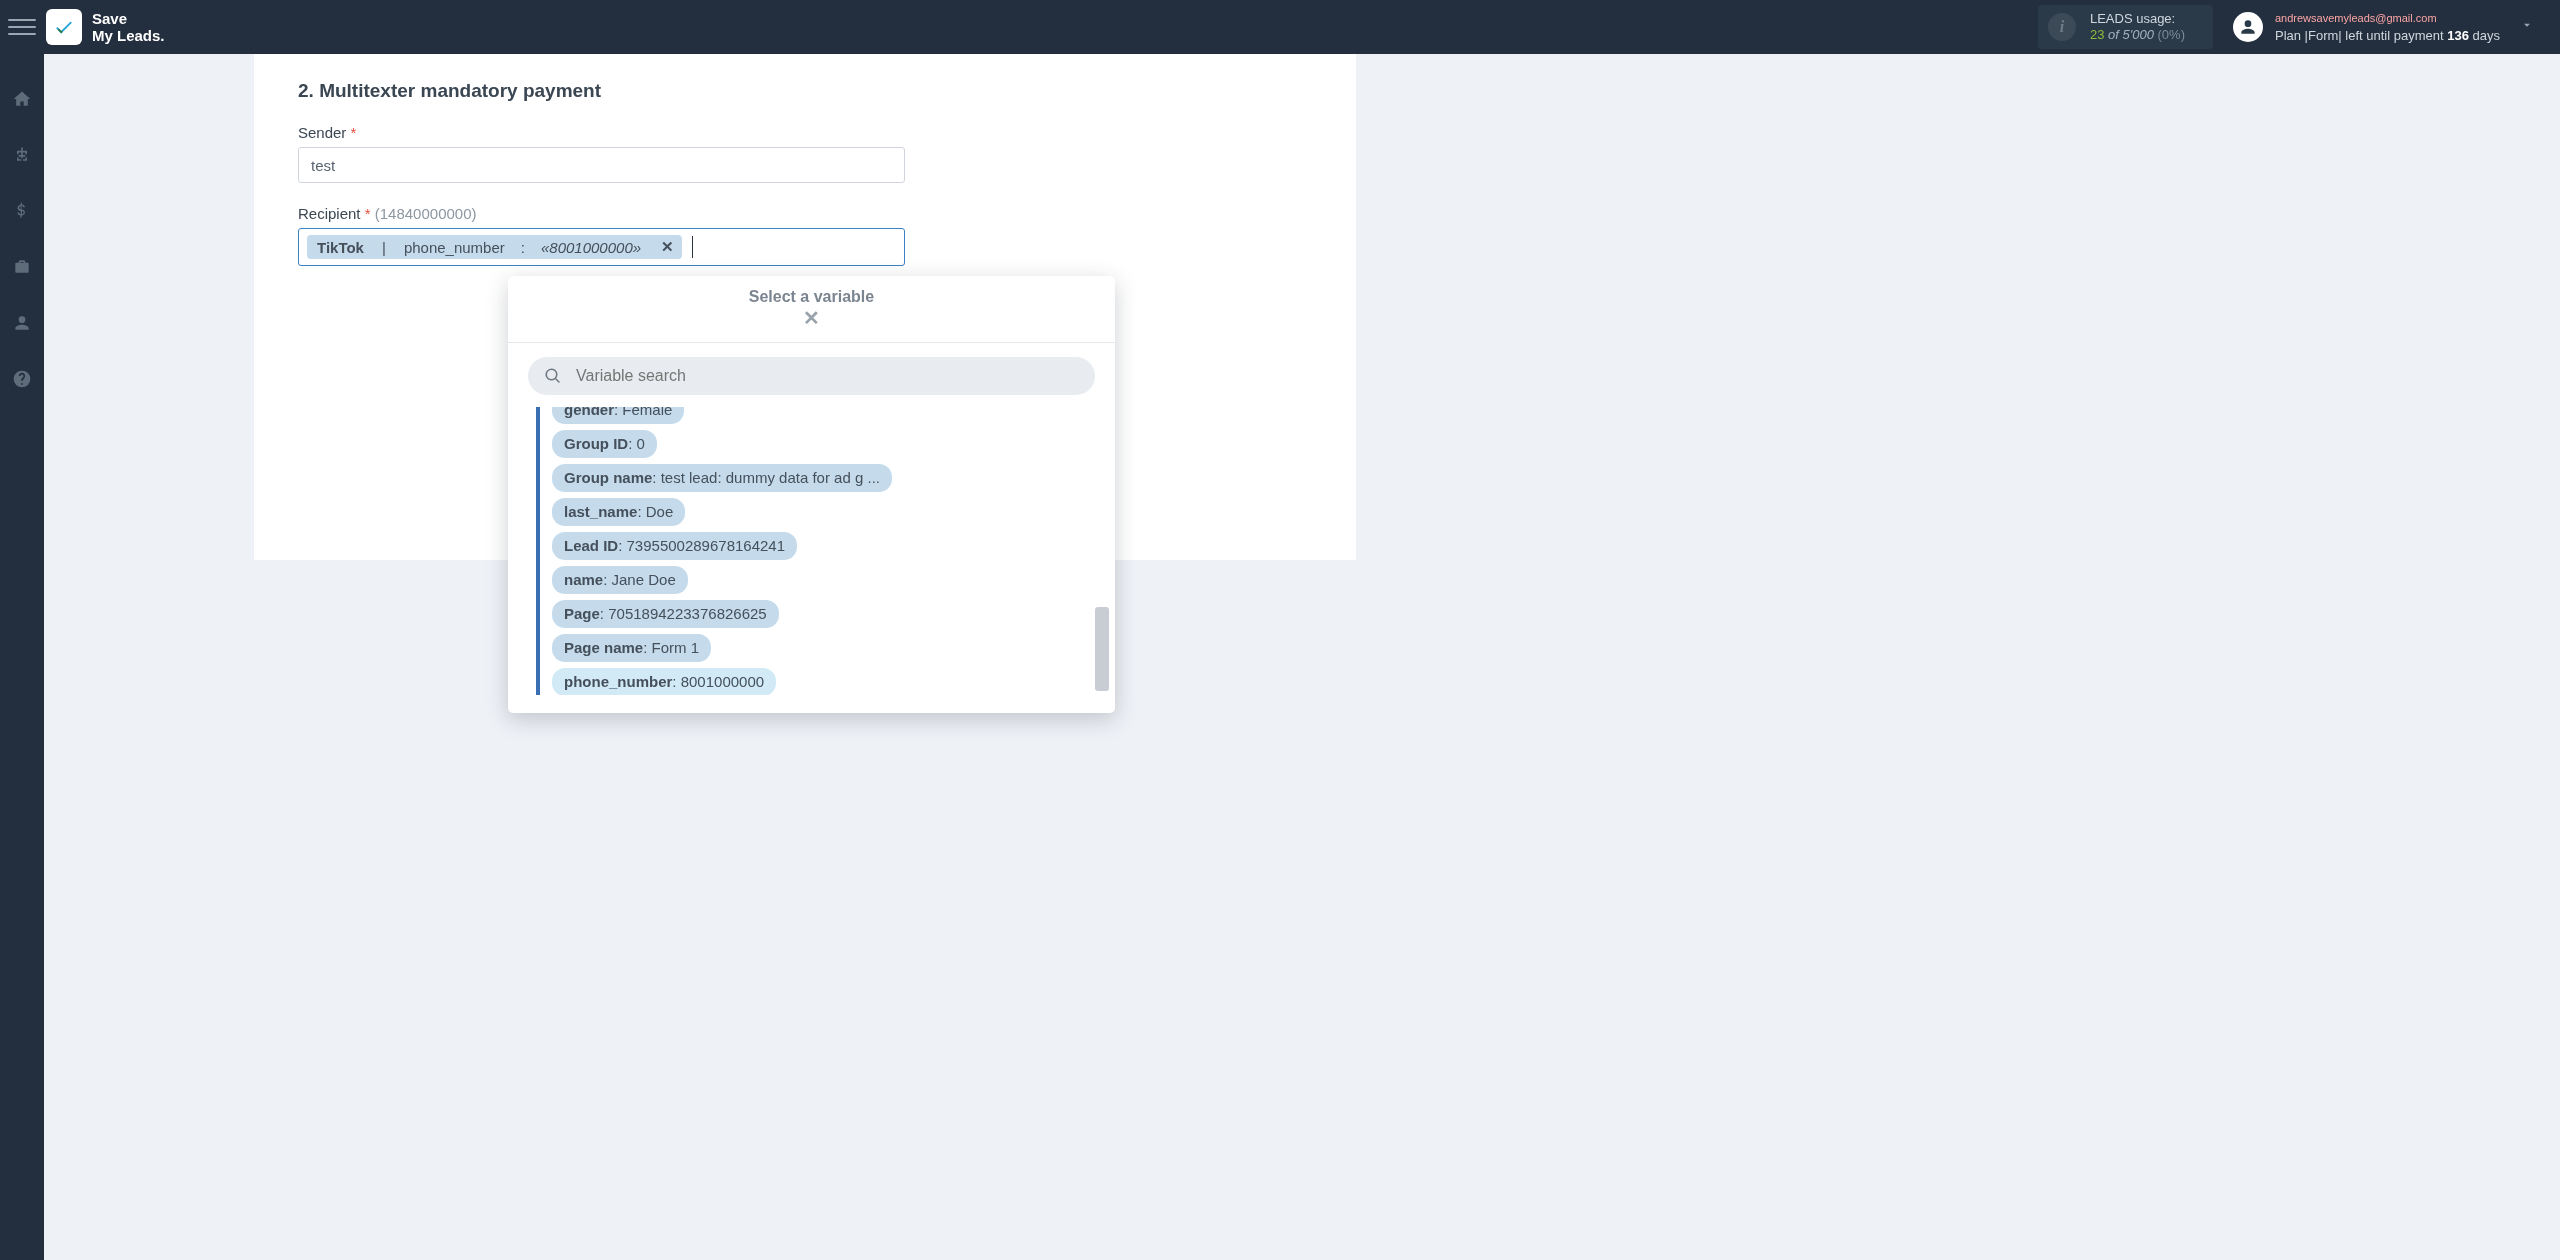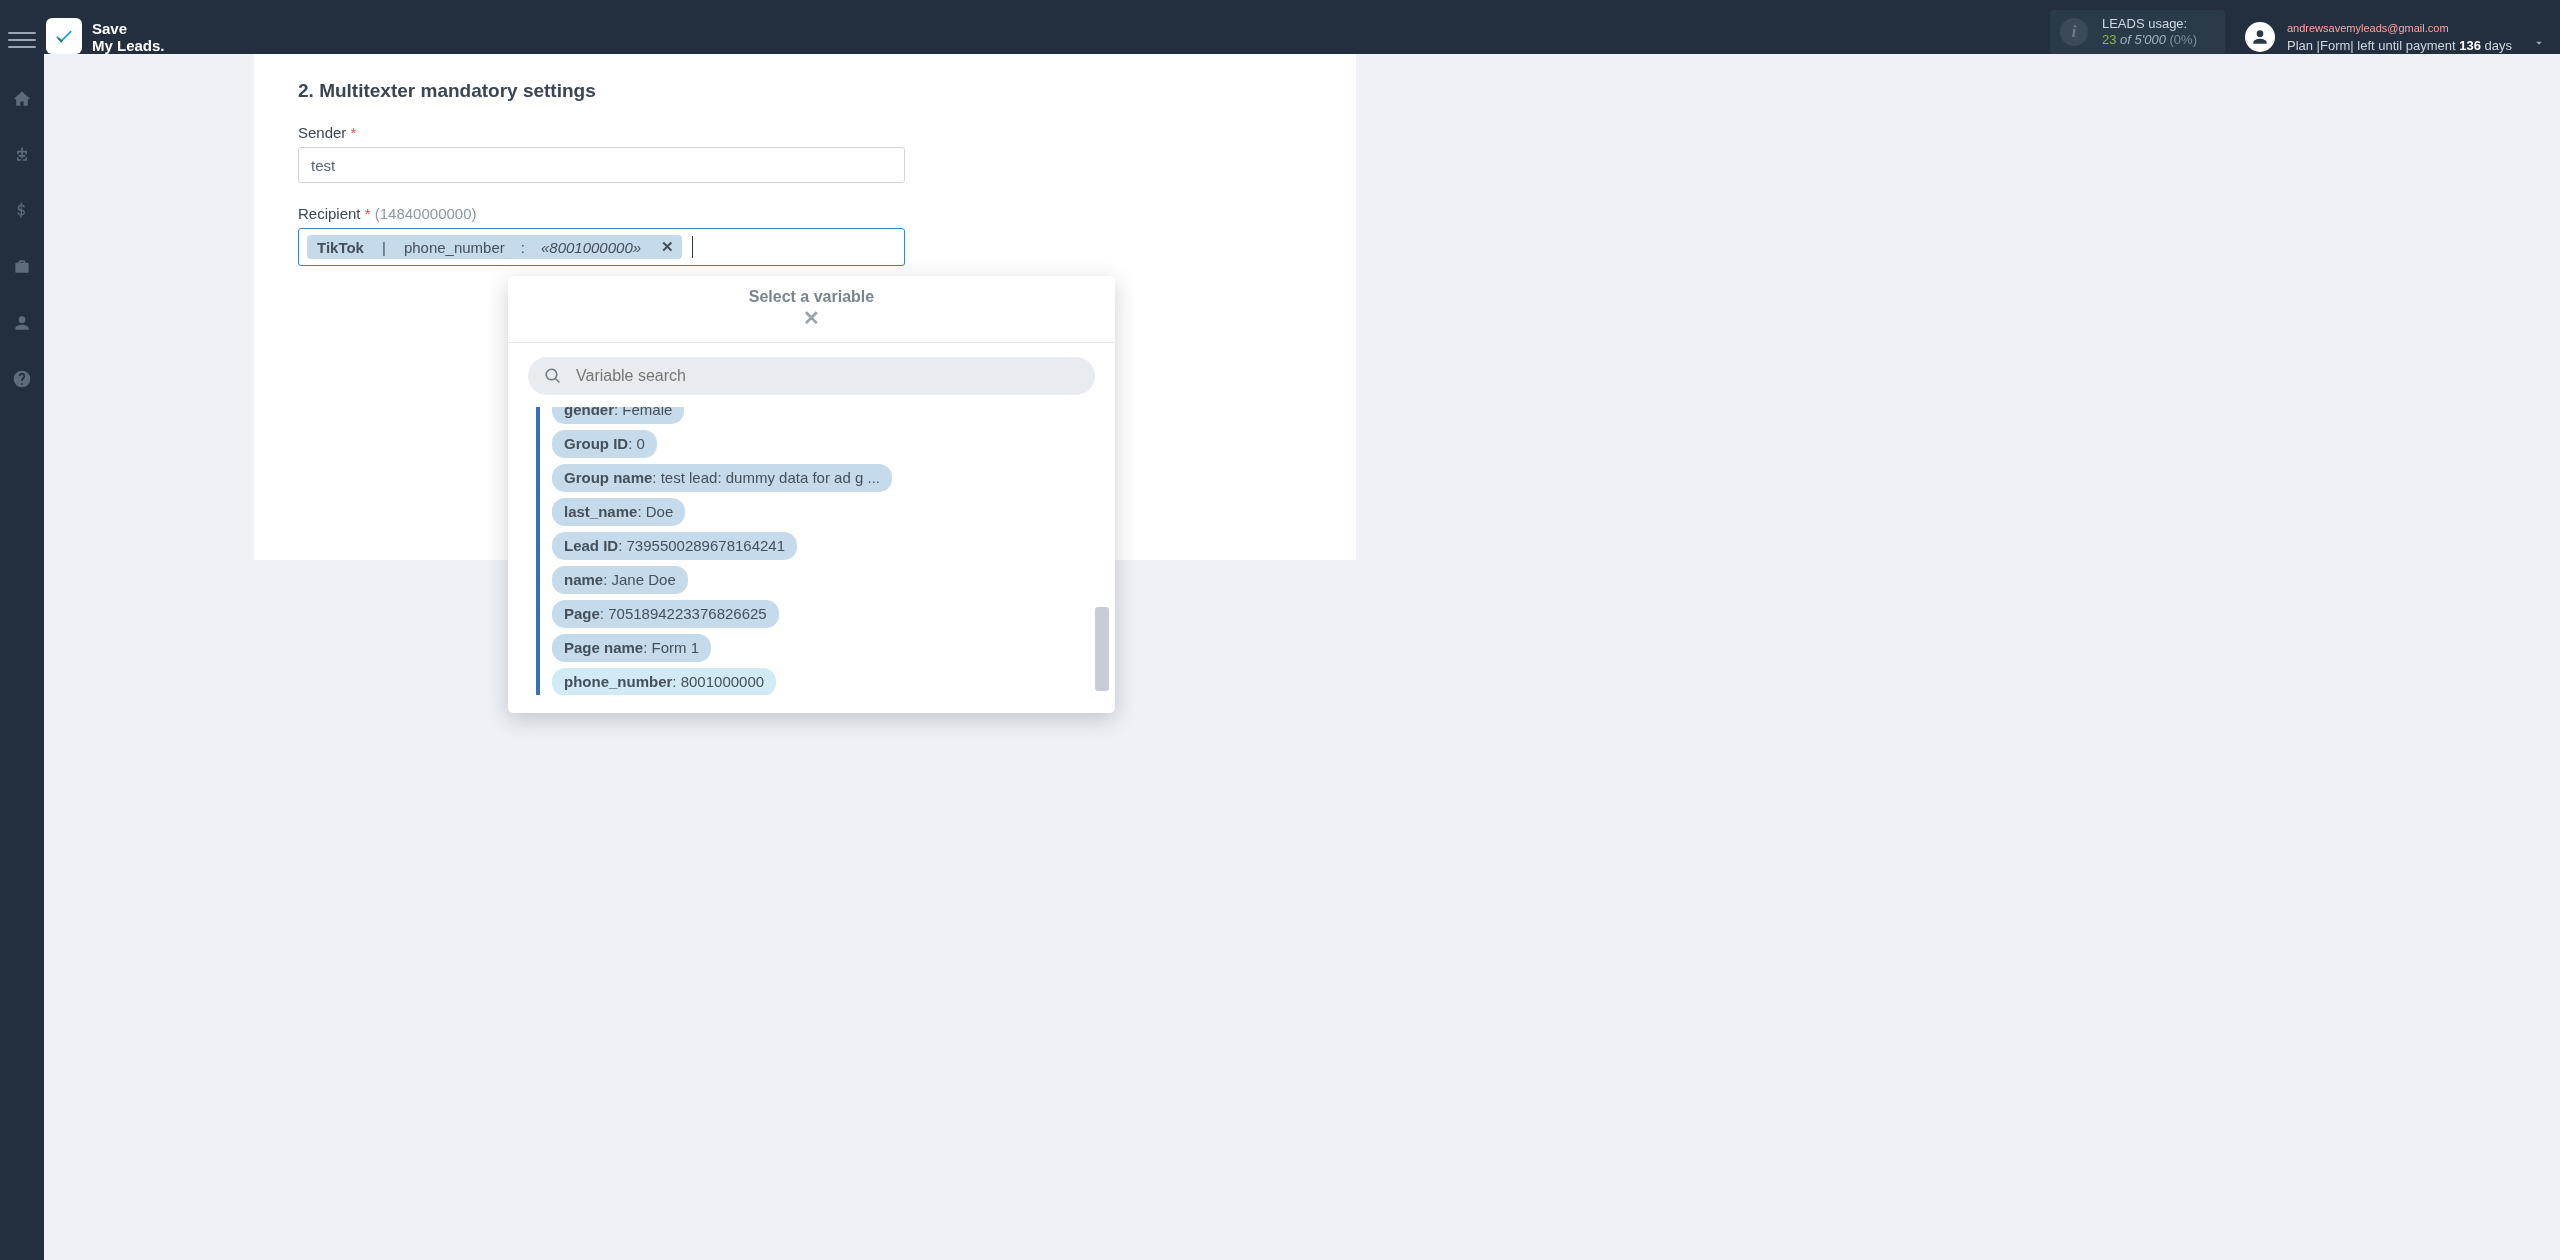"Save" .topbar { align-items: flex-end -> center; padding: 0 14px 0 8px -> 0 26px 0 8px }
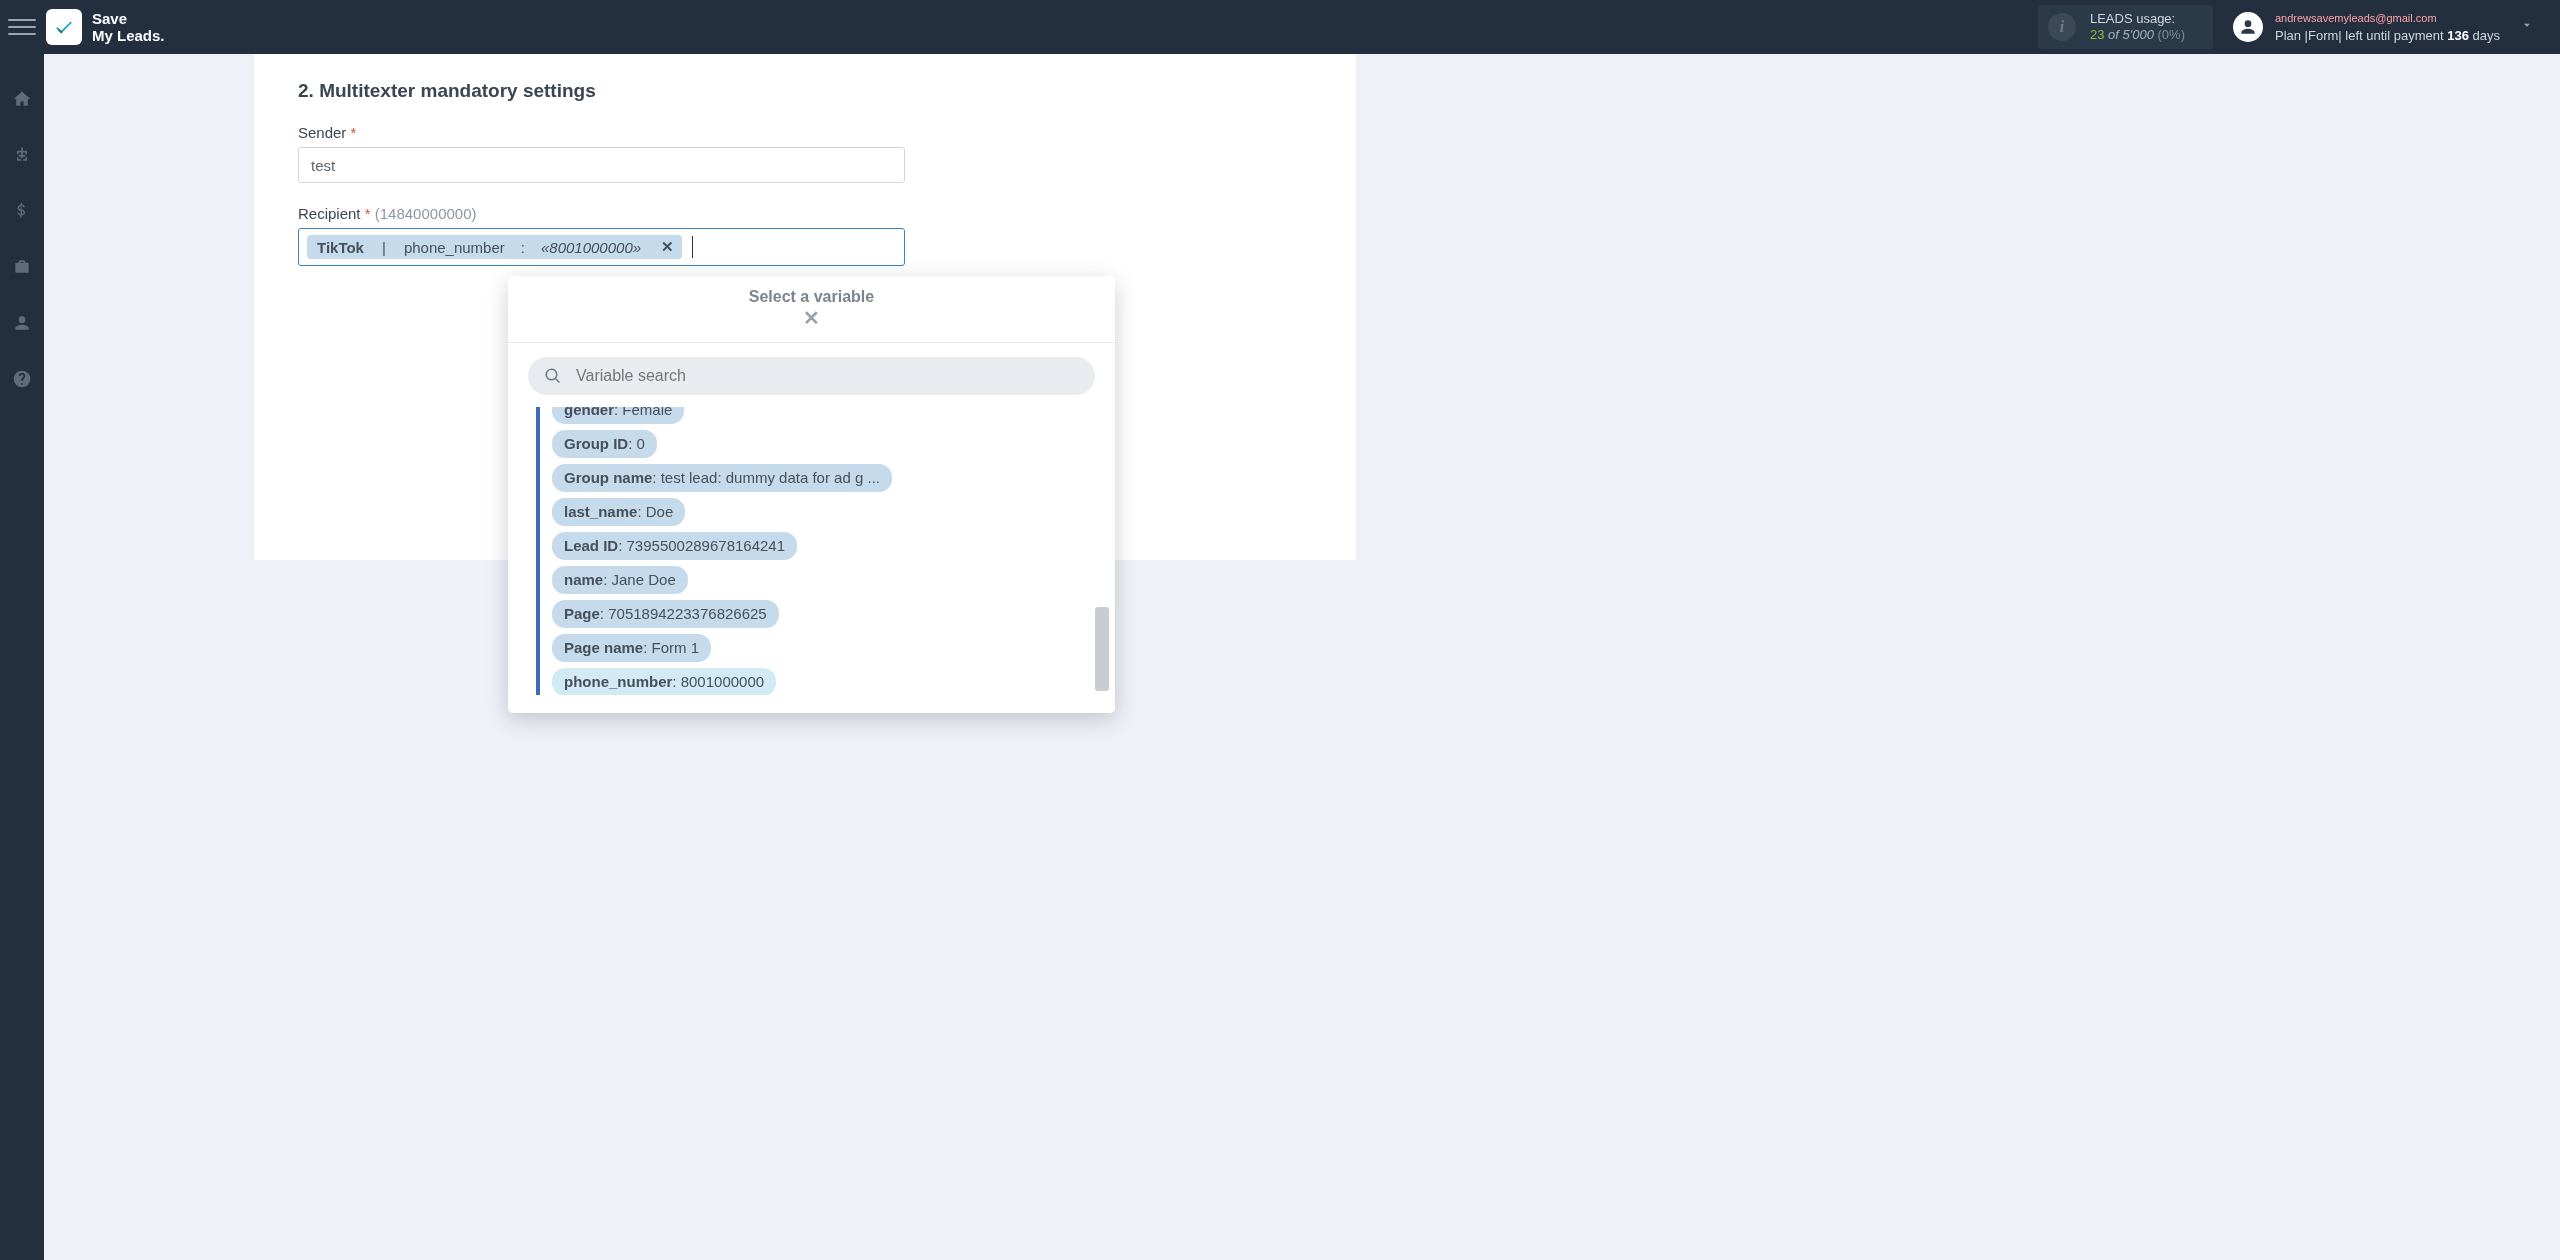"mandatory settings" span { text: settings -> payment }
